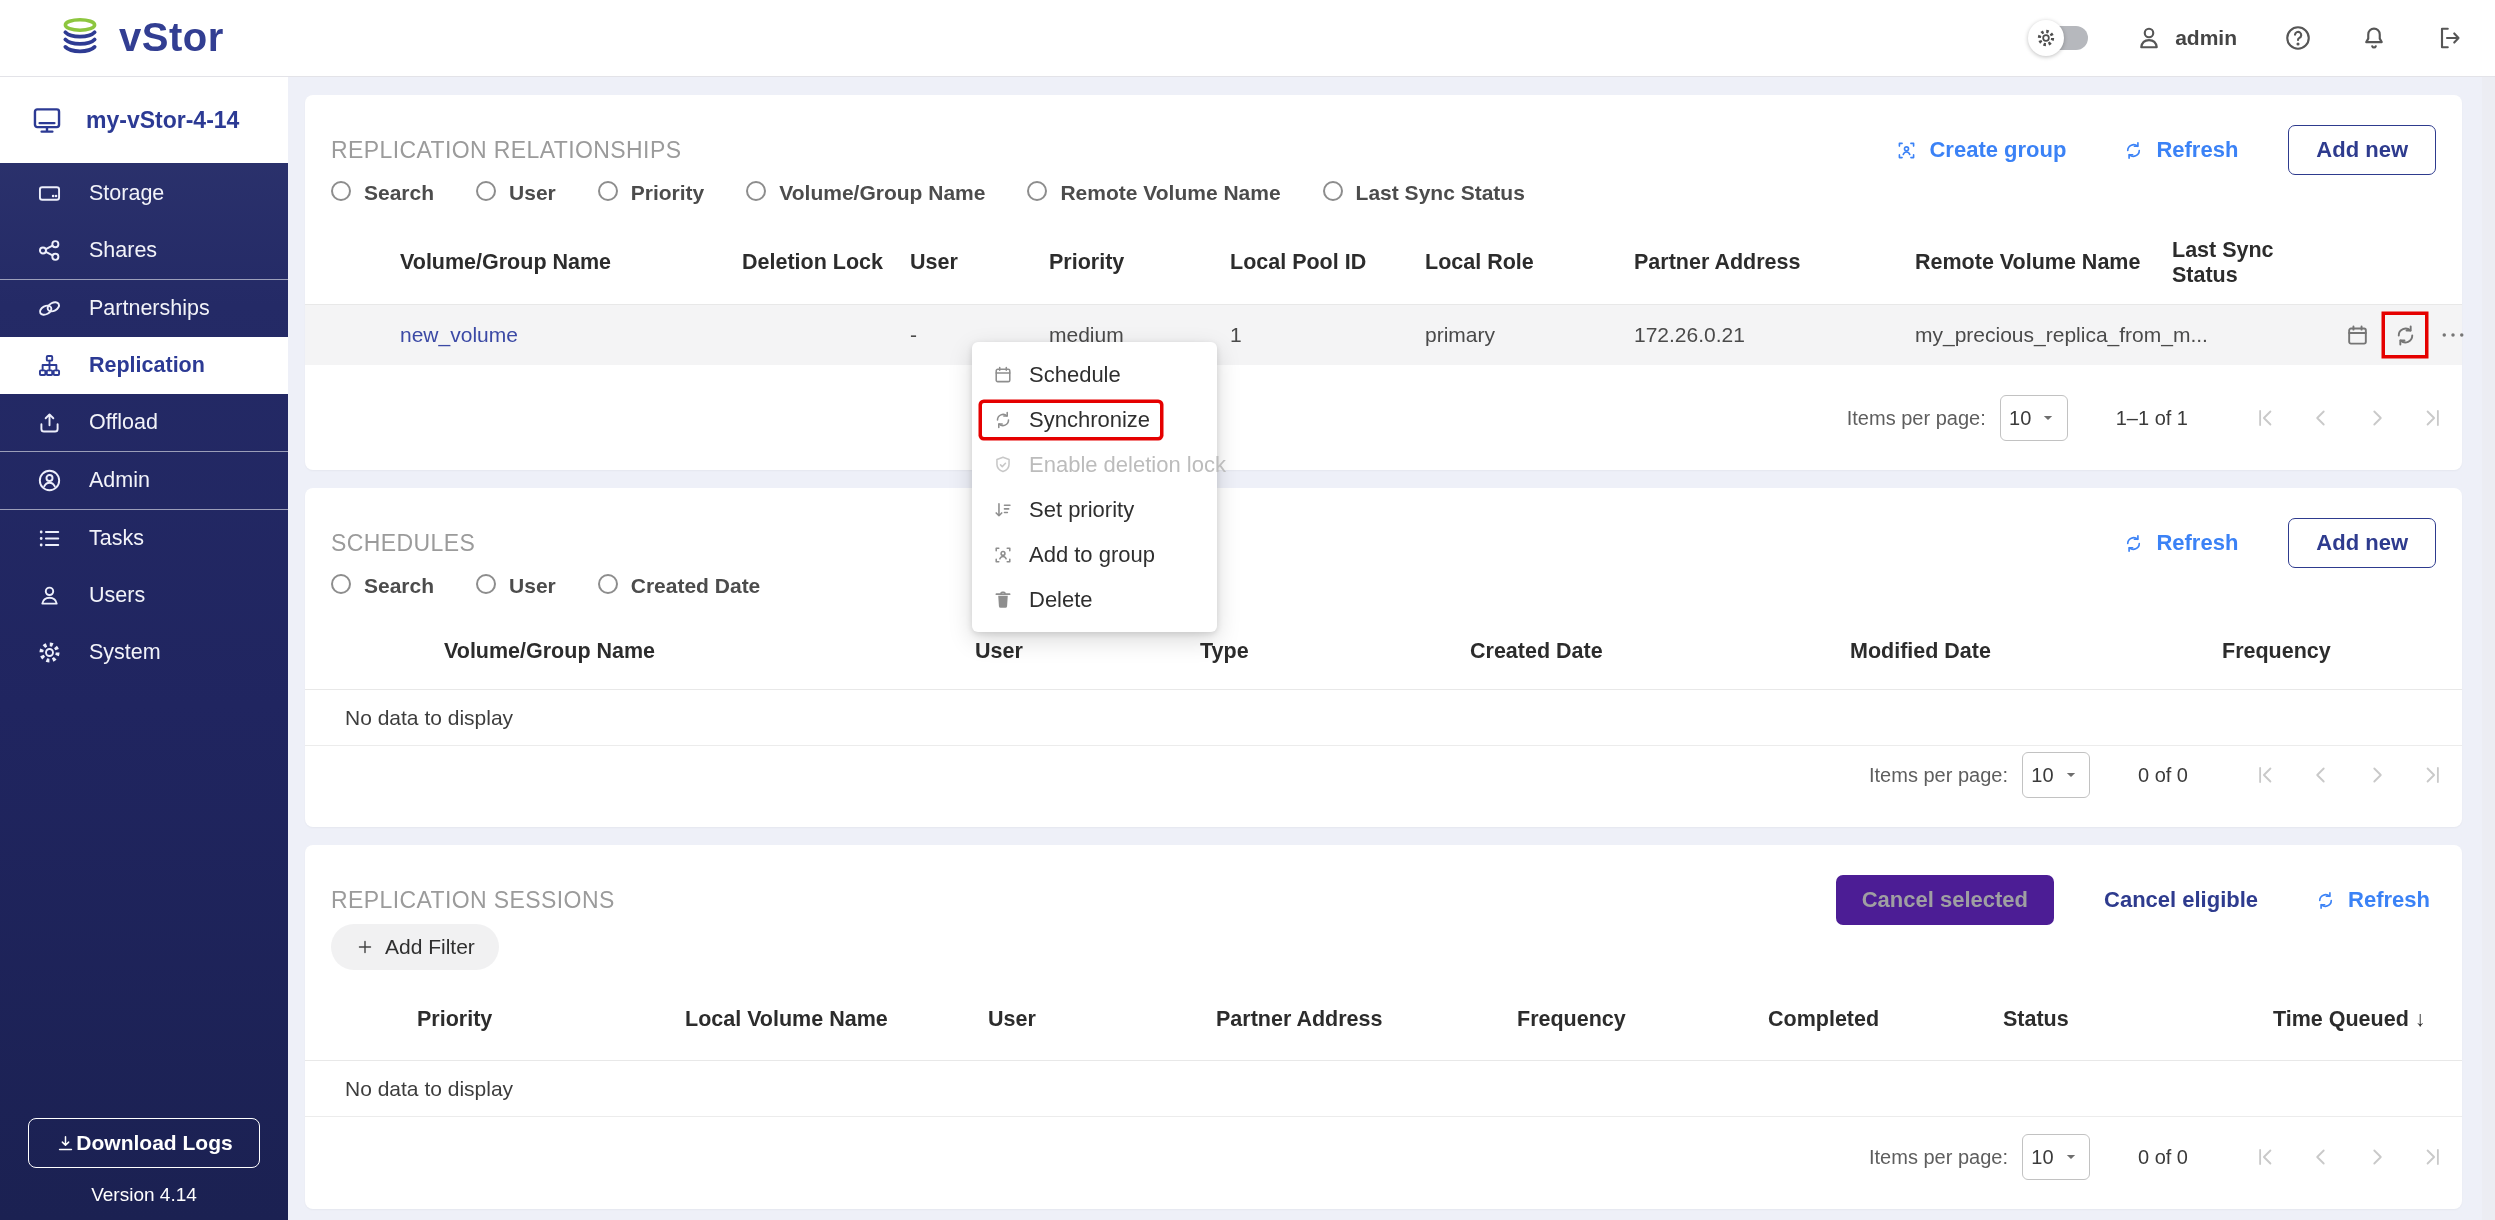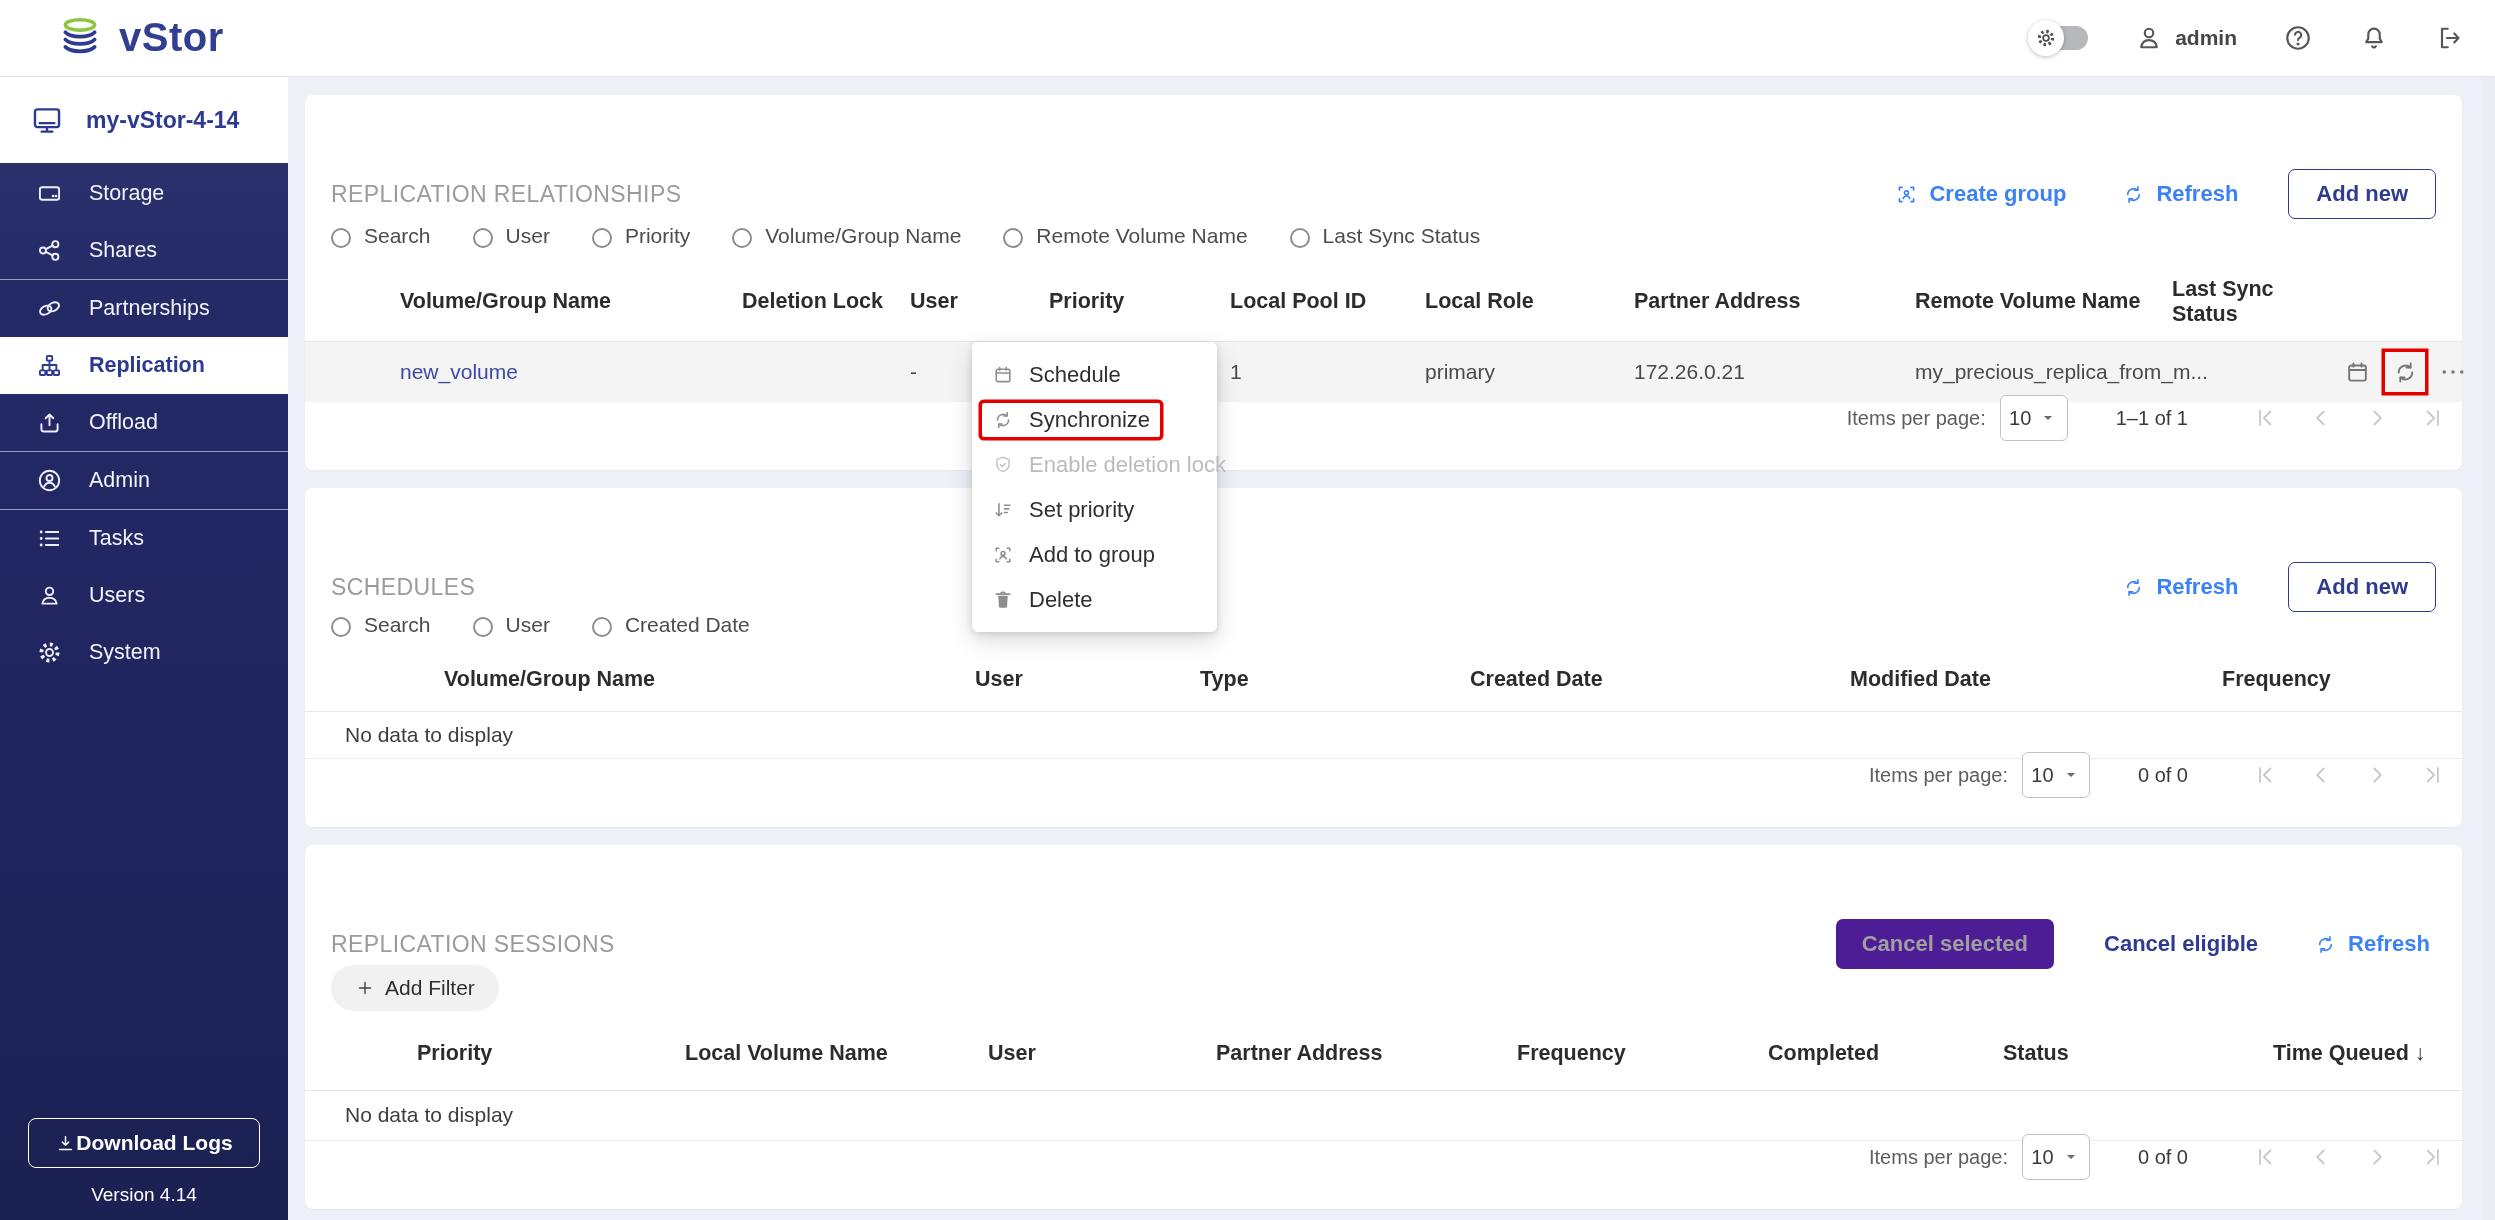"REPLICATION RELATIONSHIPS" .card-head { margin-top: 44px -> none }
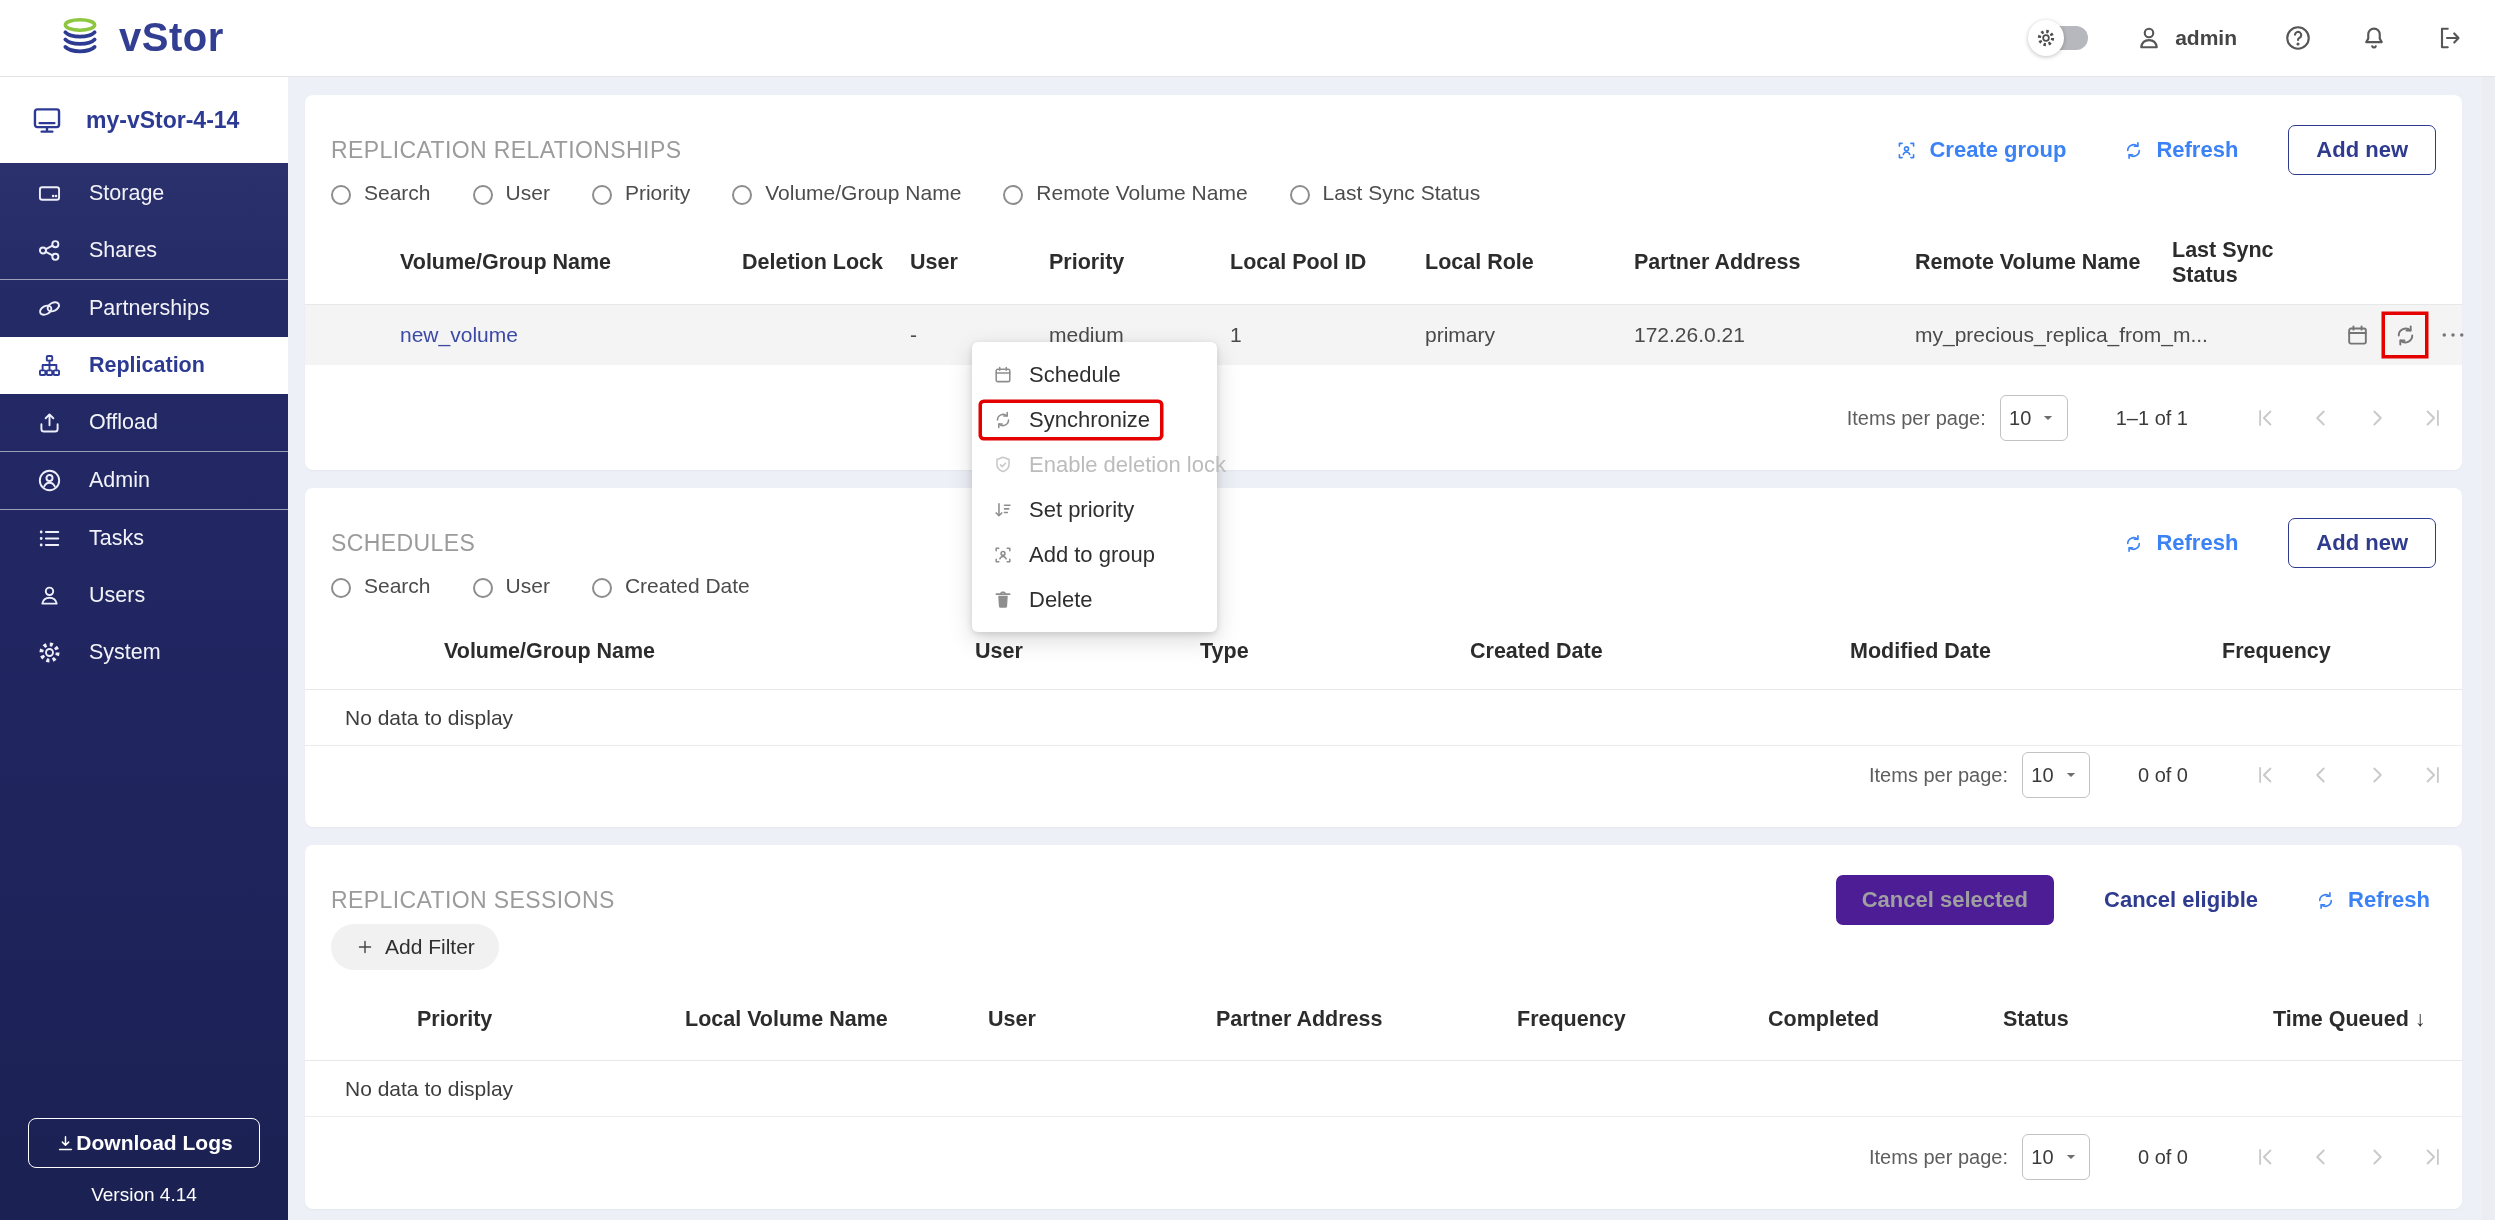"Search" .filter { align-items: flex-end -> flex-start; font-weight: none -> bold }
